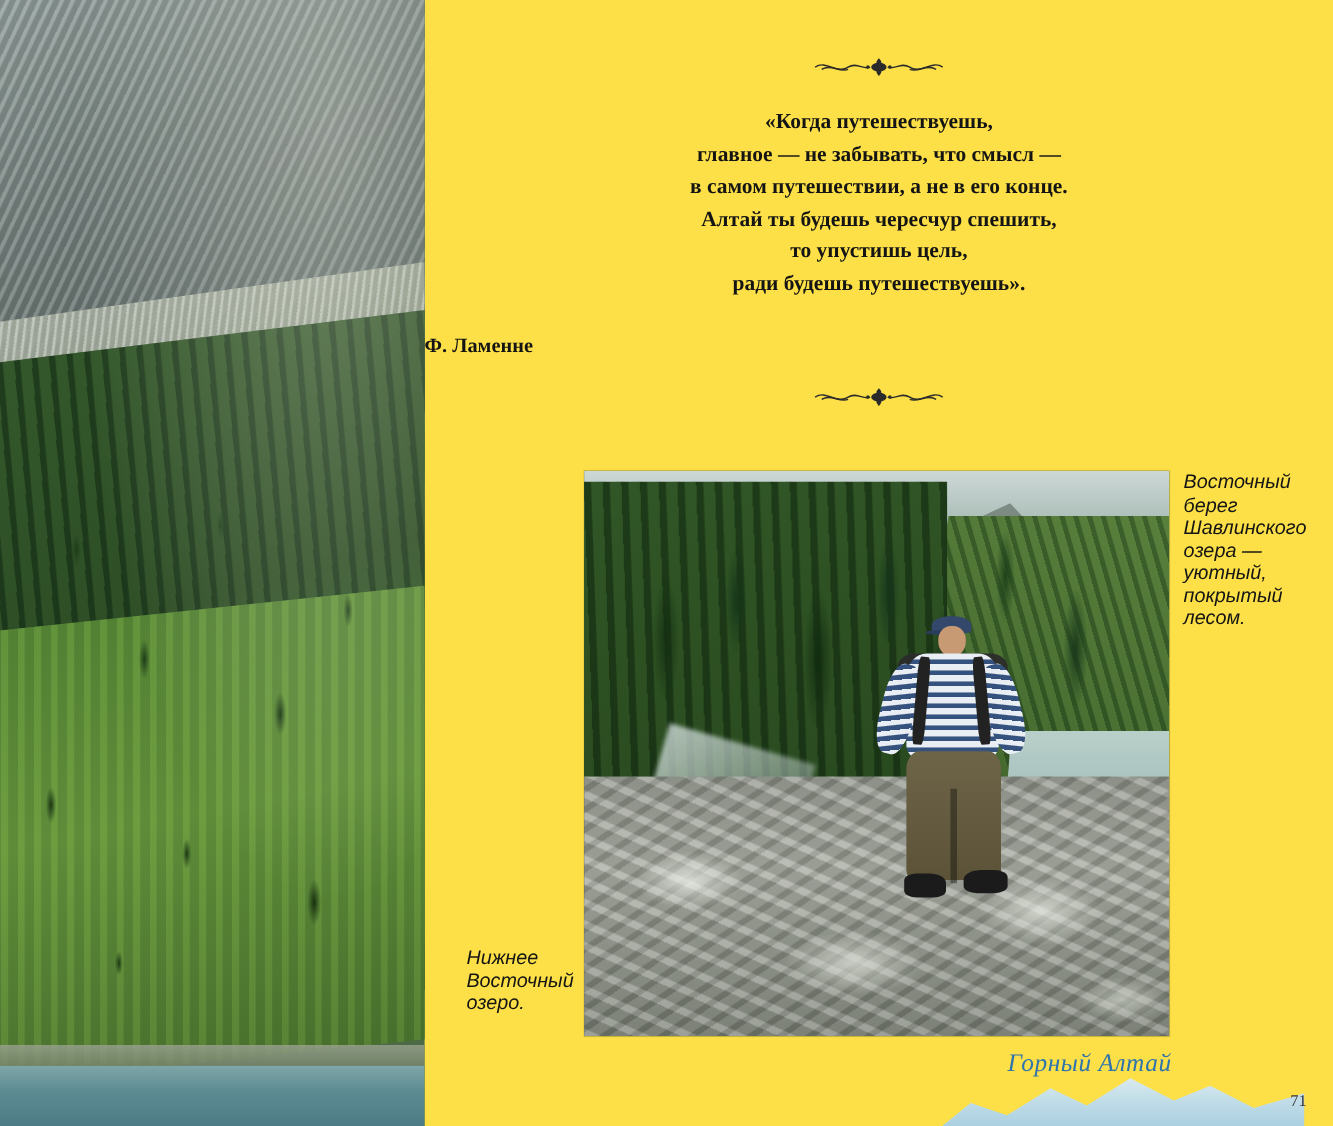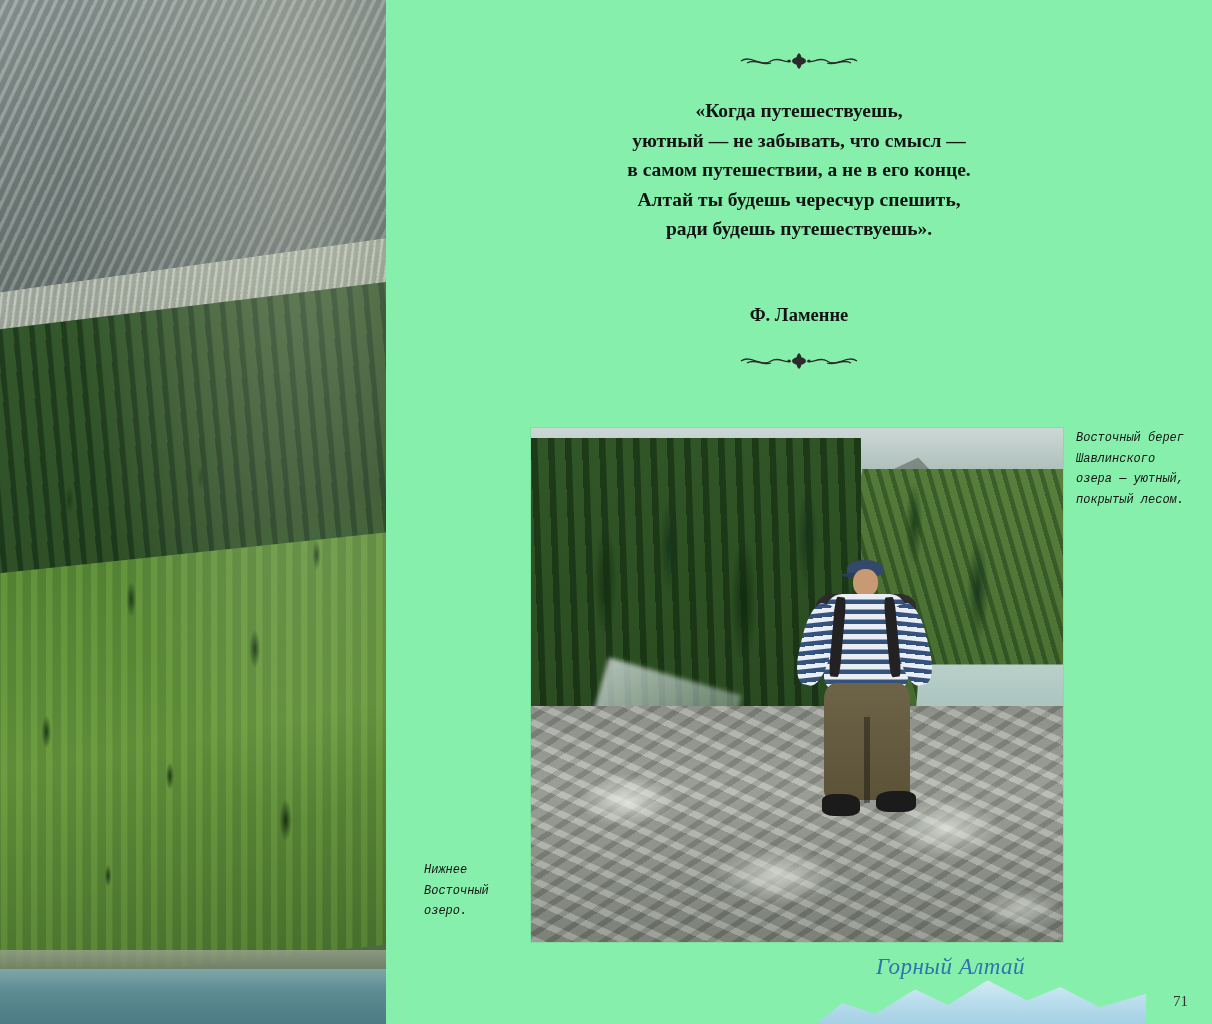"«Когда путешествуешь," .page { background: #86efac -> #fde047 }
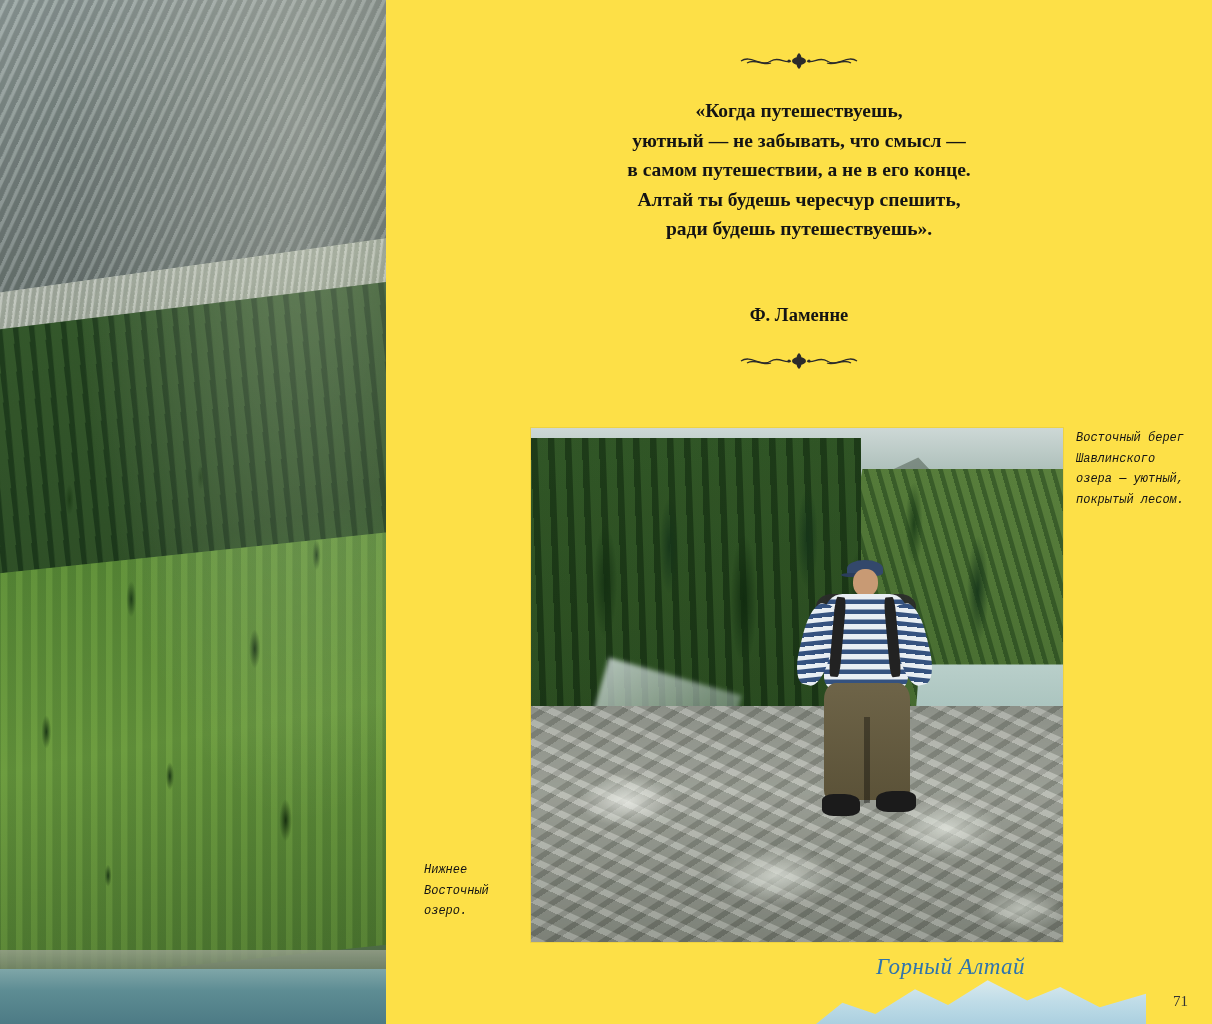"уютный — не забывать, что" span.quote-line { text: уютный -> главное }
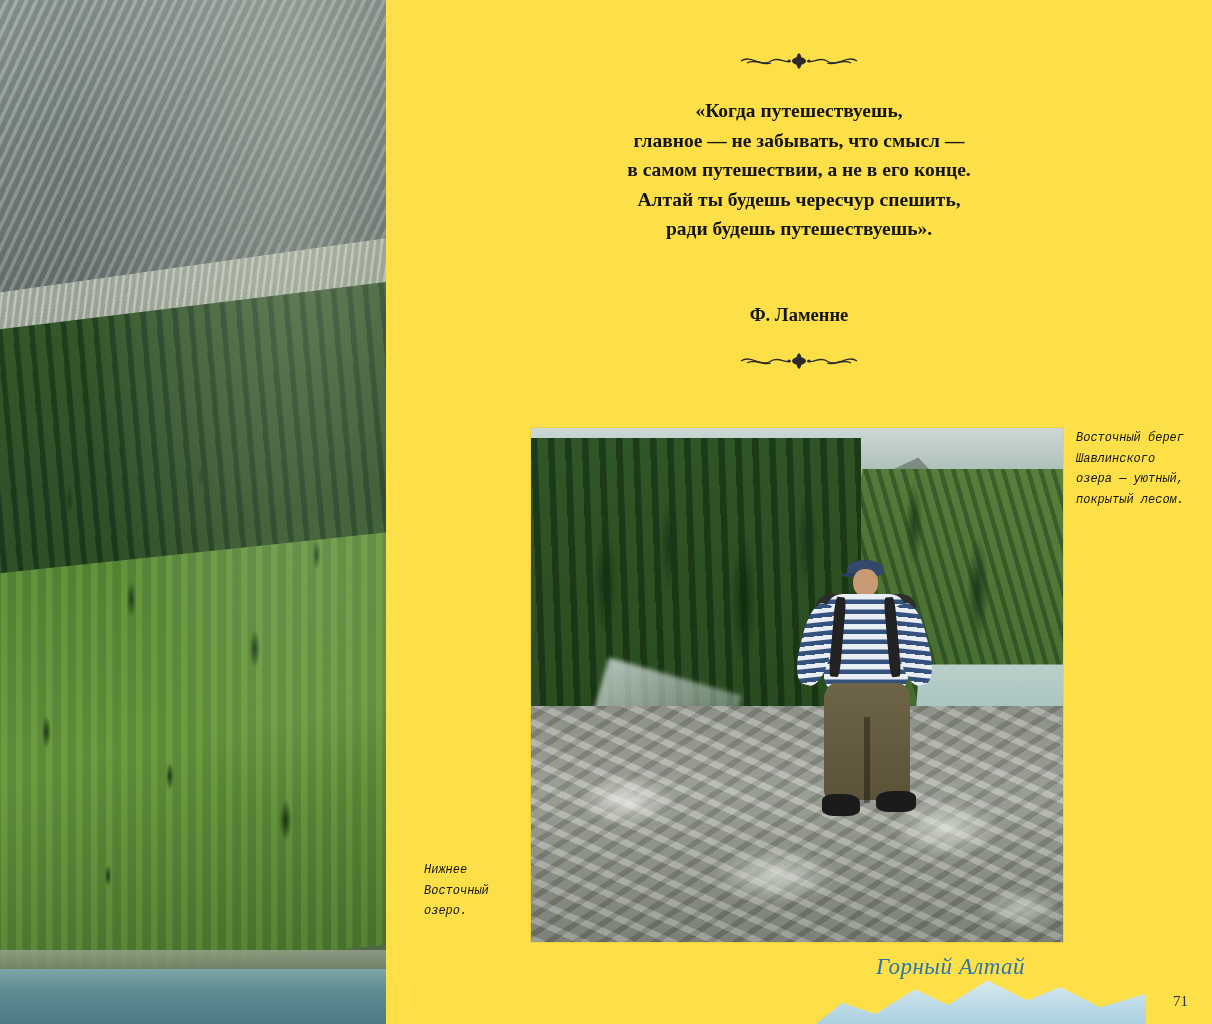"то упустишь цель," span.quote-line { html: none -> <span>то упустишь цель,</span> }
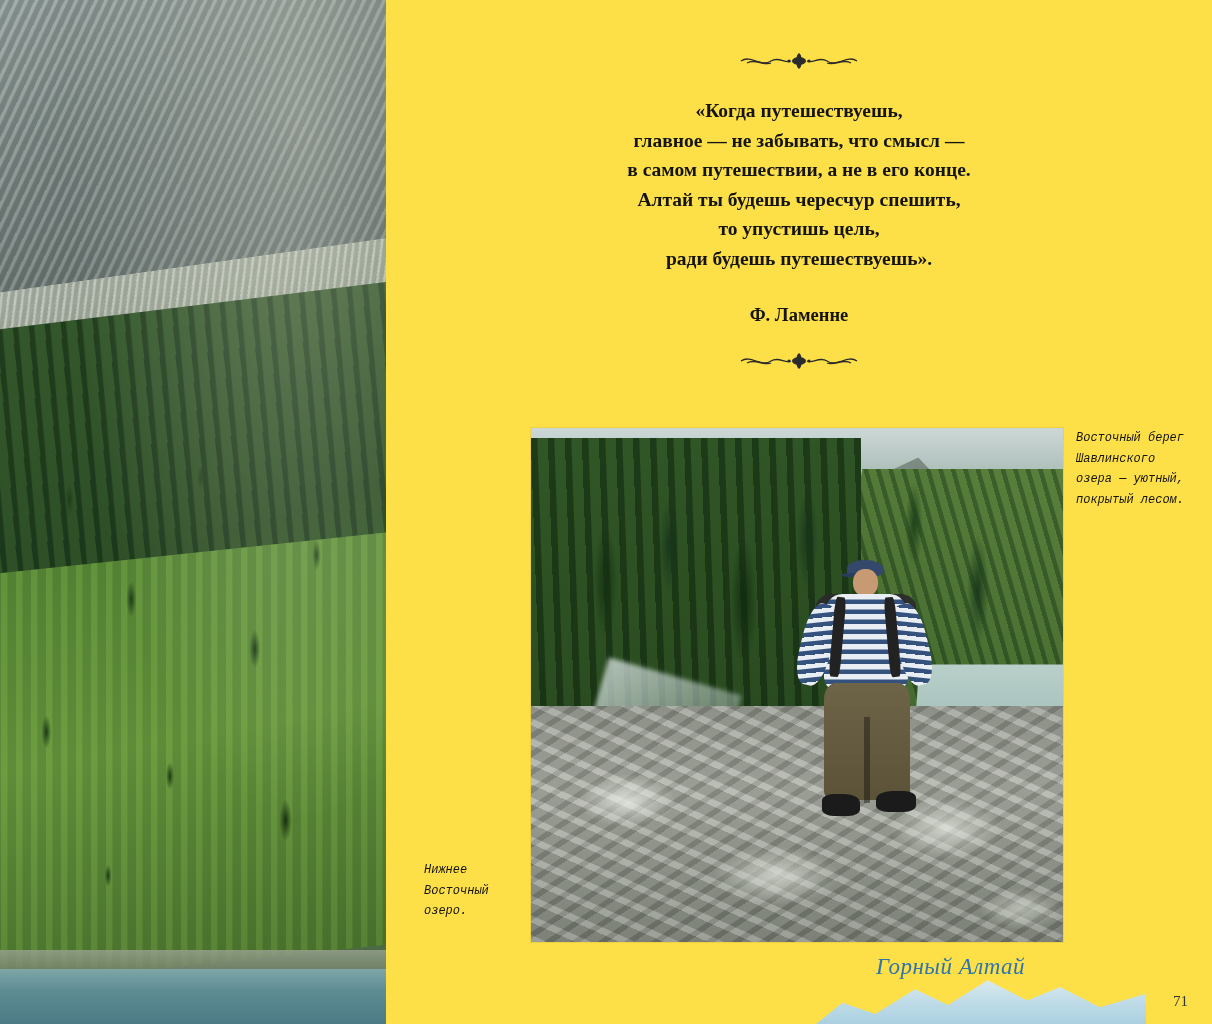"Ф. Ламенне" .quote-author { text-align: center -> left }
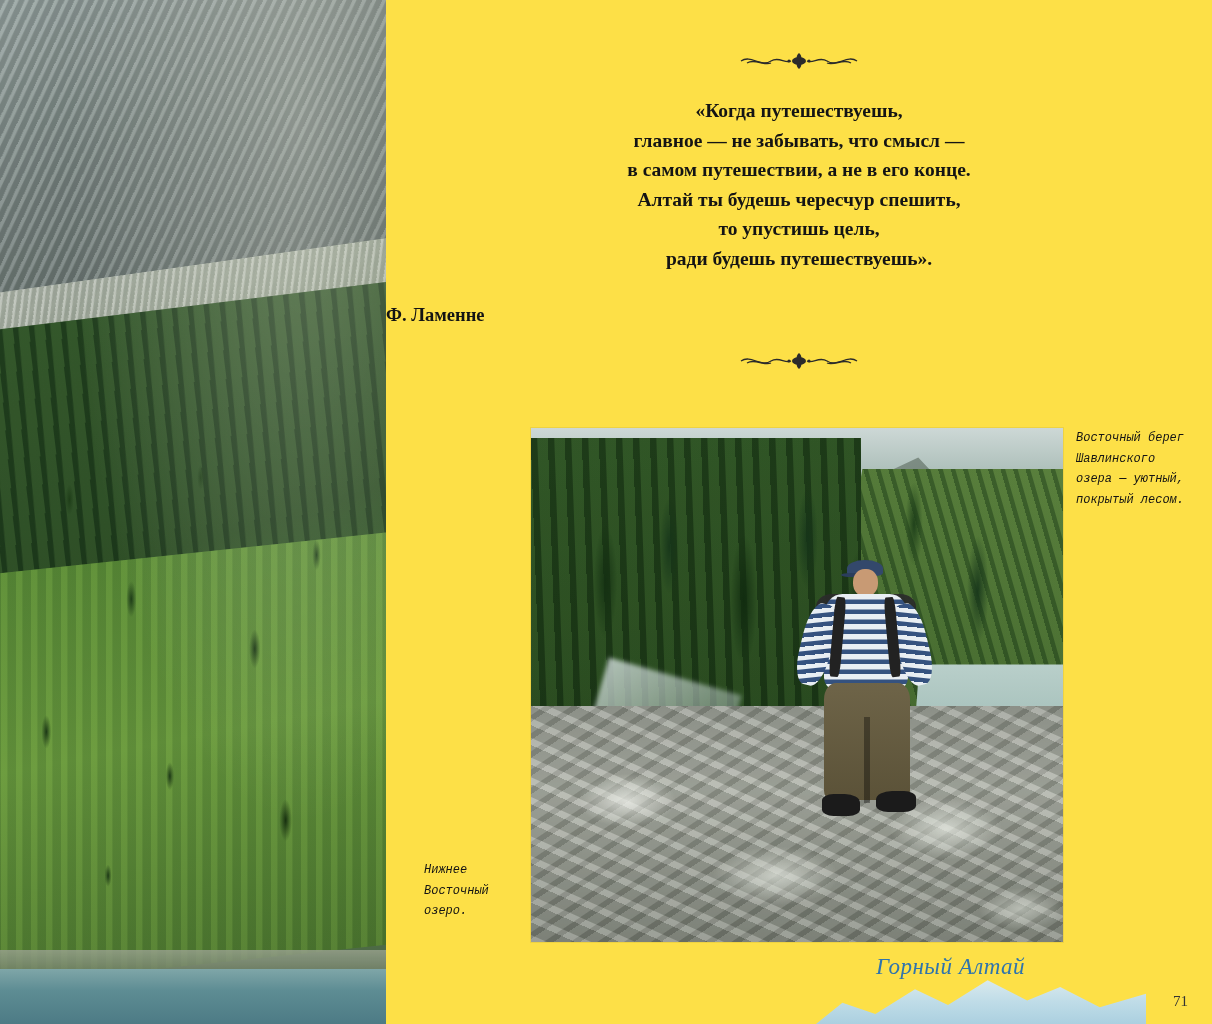"Восточный берег Шавлинского озера —" .caption { font-family: Liberation Mono, monospace -> Liberation Sans, sans-serif; font-size: 12px -> 18px }
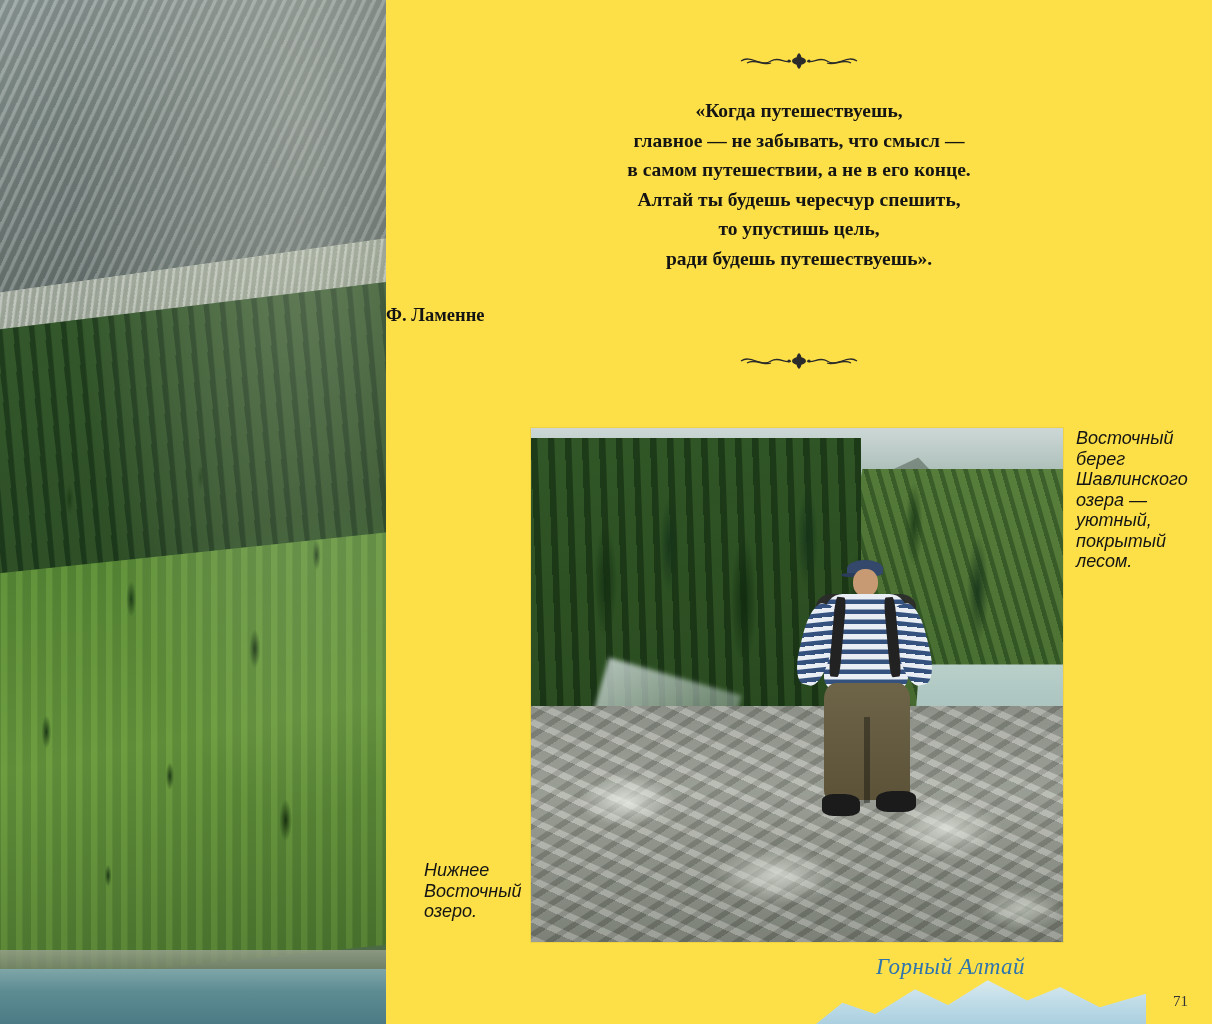"Горный Алтай" .brand { left: 430px -> 470px }
